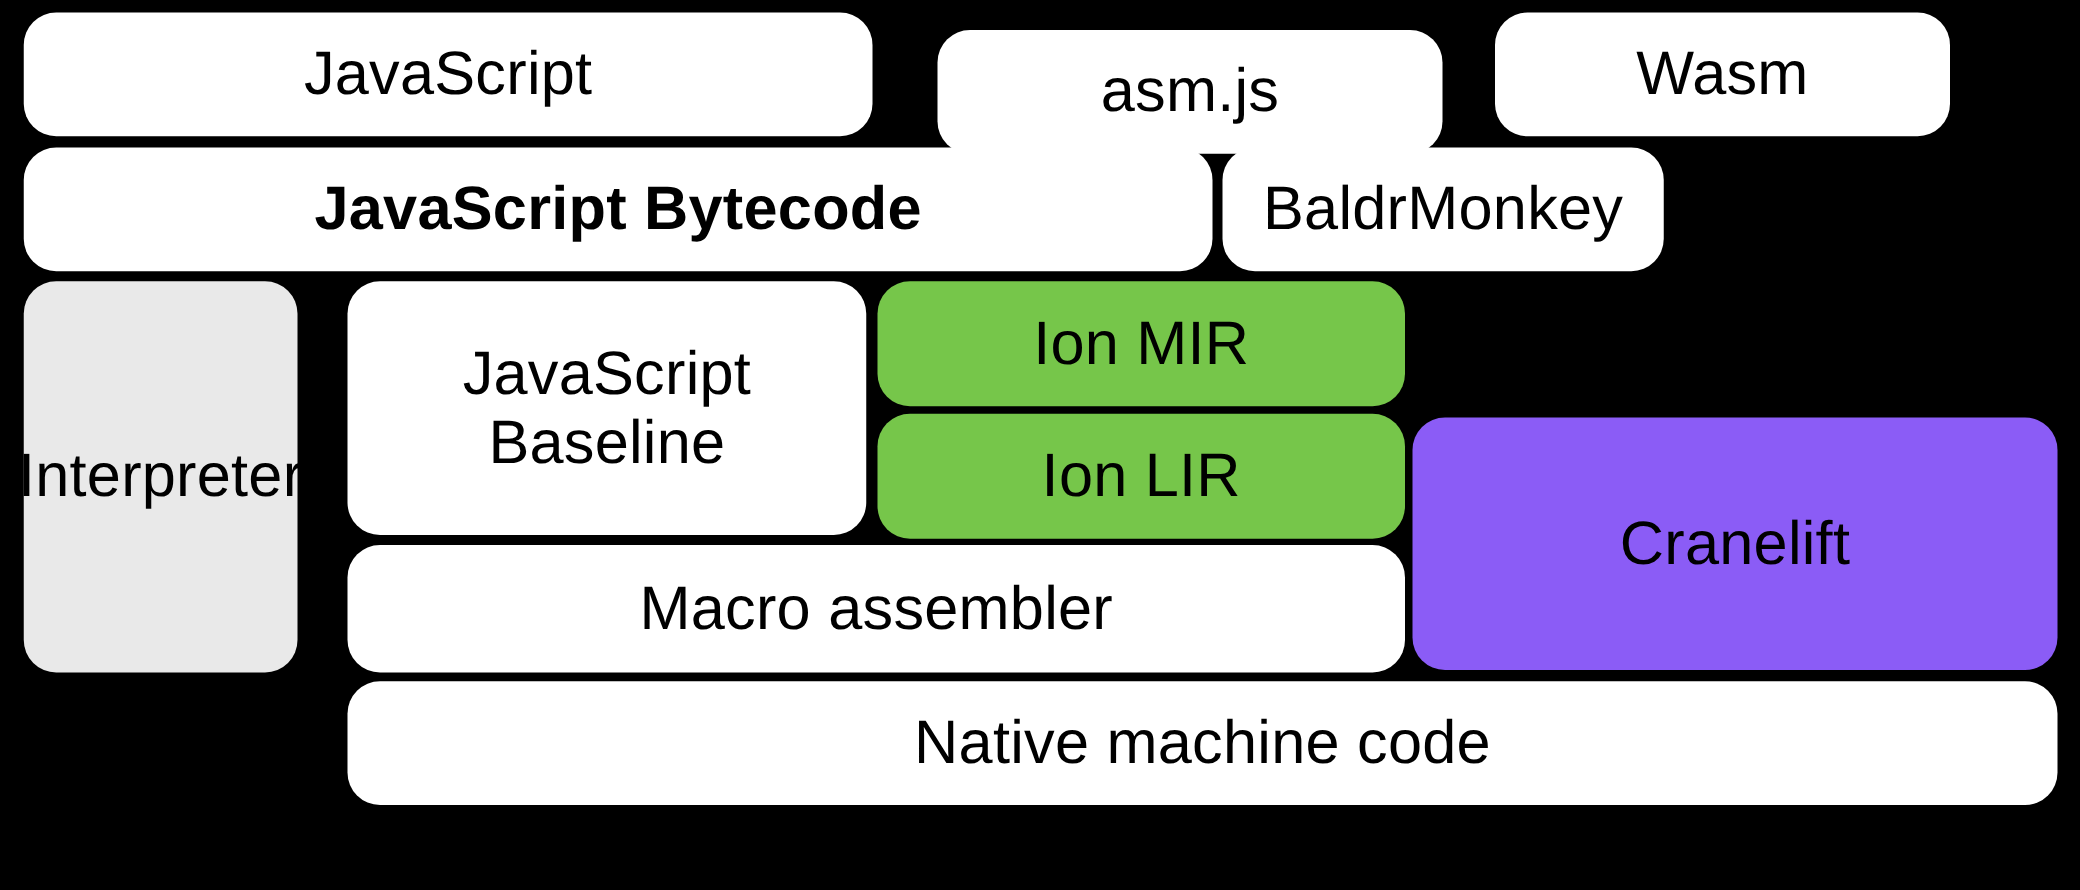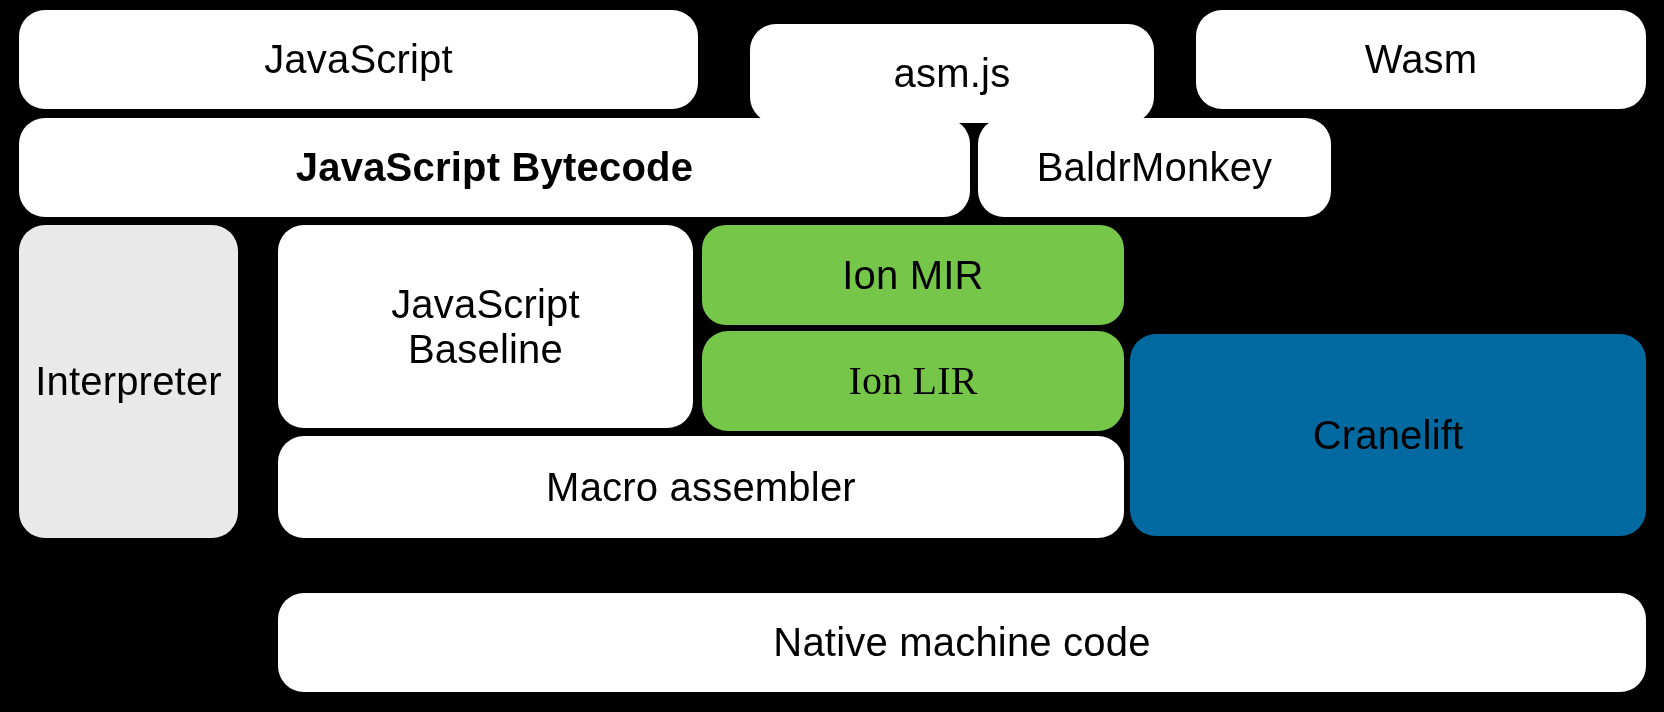"JavaScript" .node { font-size: 40px -> 49px }
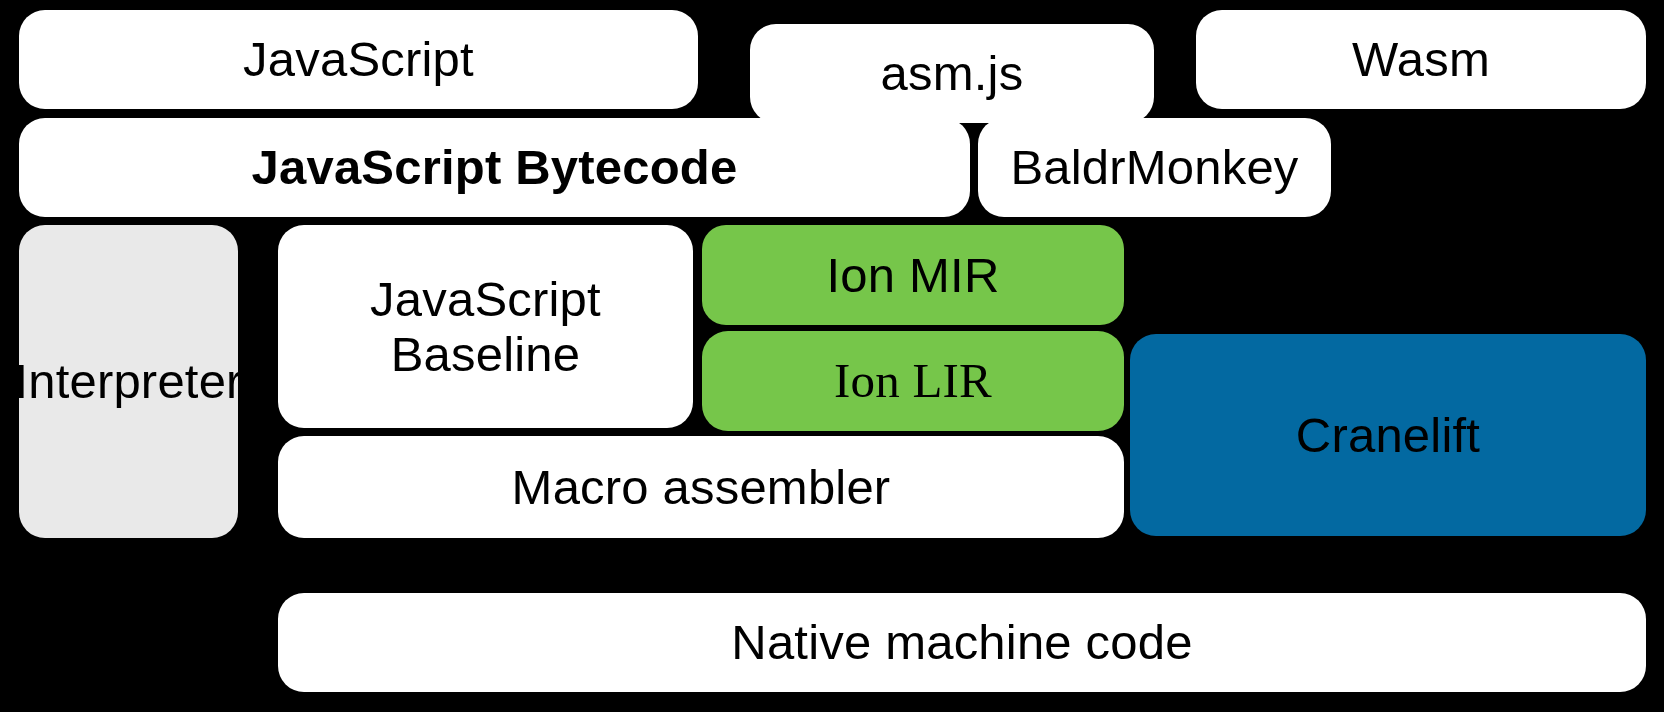"Wasm" #n-wasm { width: 450px -> 364px }
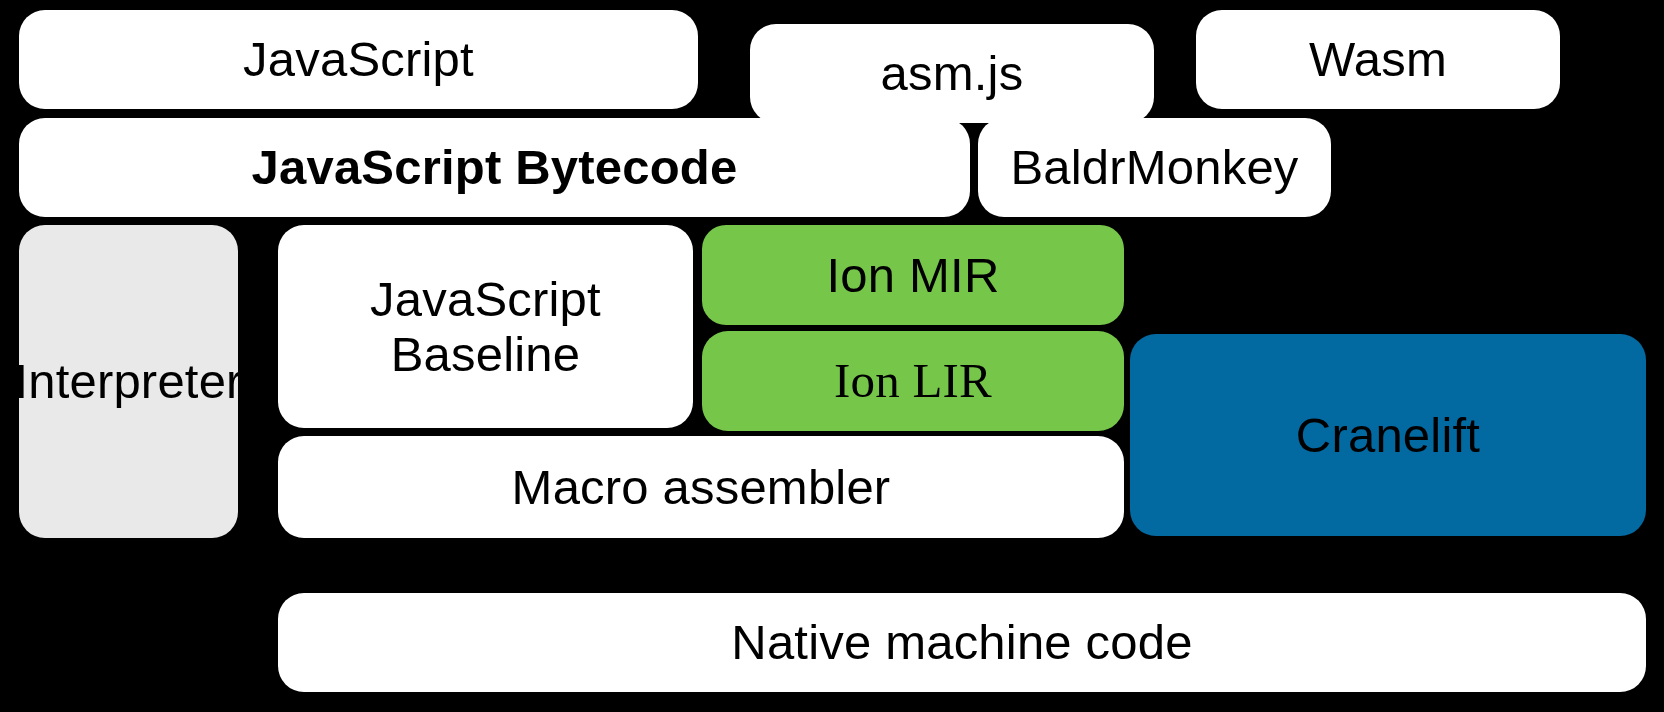"Ion MIR" #n-ion-mir { border-radius: 24px -> none }
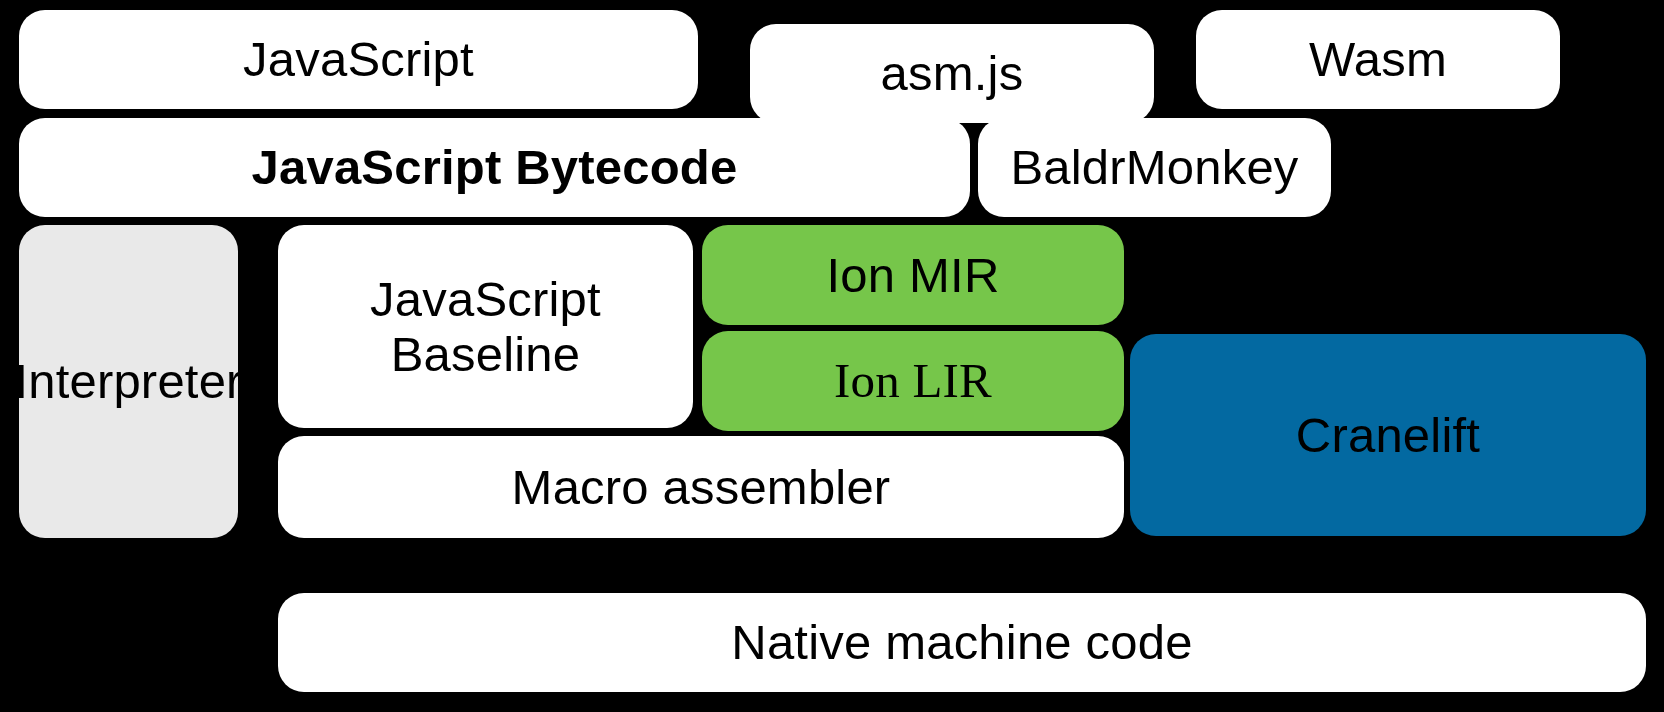"Ion LIR" #n-ion-lir { font-family: Liberation Serif, serif -> none }
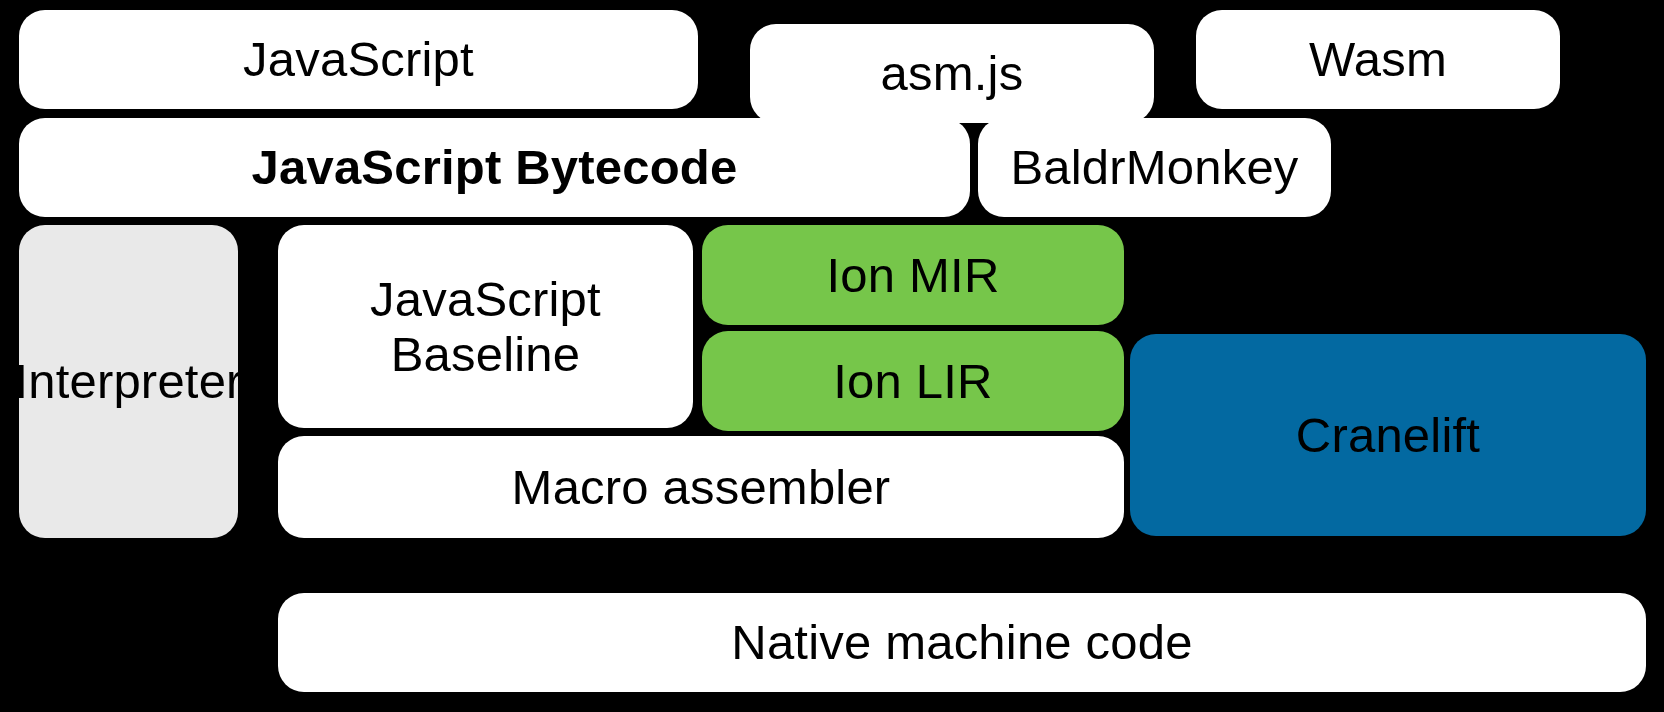"Cranelift" .fill-pink { background: #0369a1 -> #8b5cf6 }
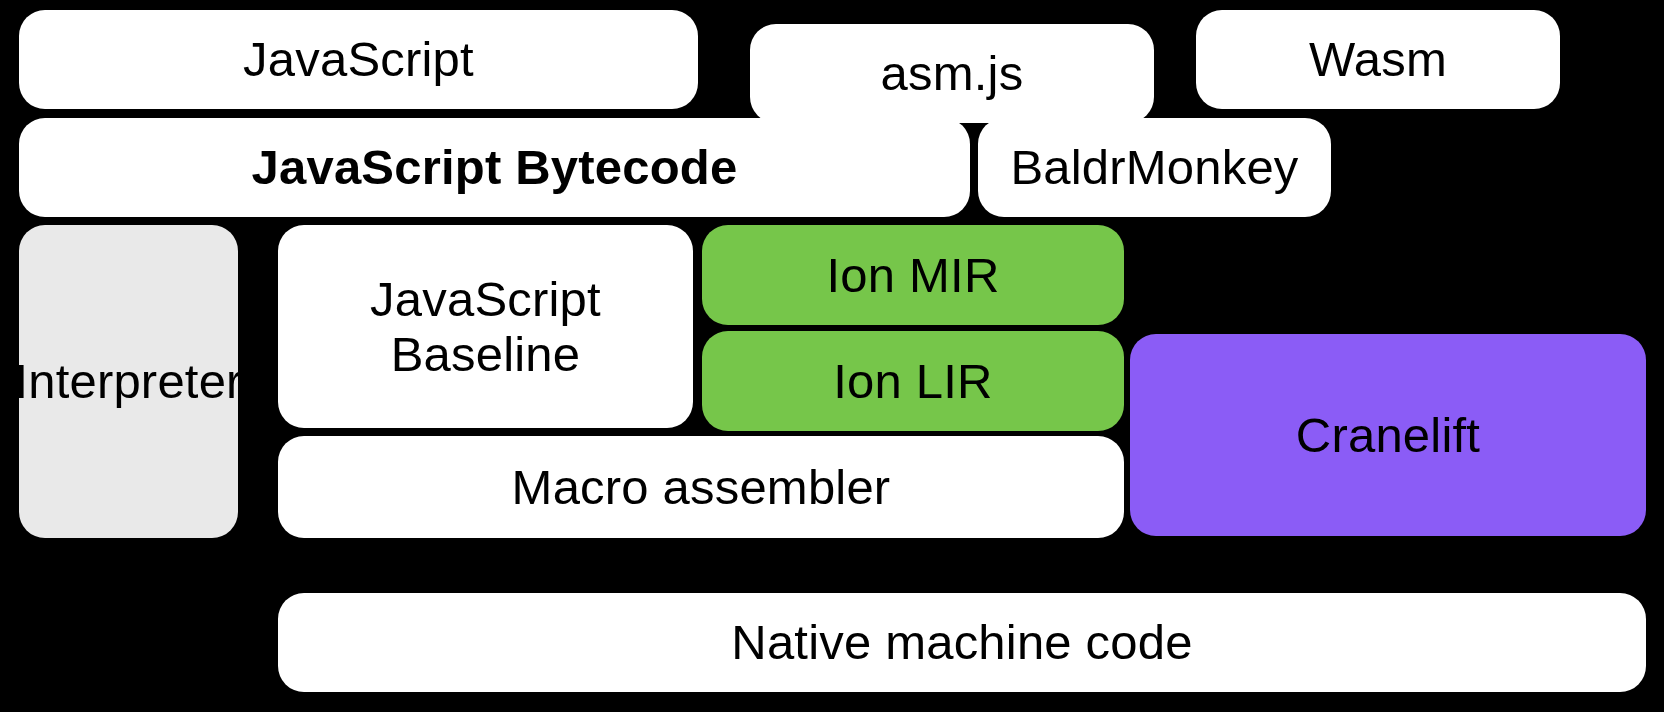"Native machine code" #n-native { margin-top: 48px -> none }
